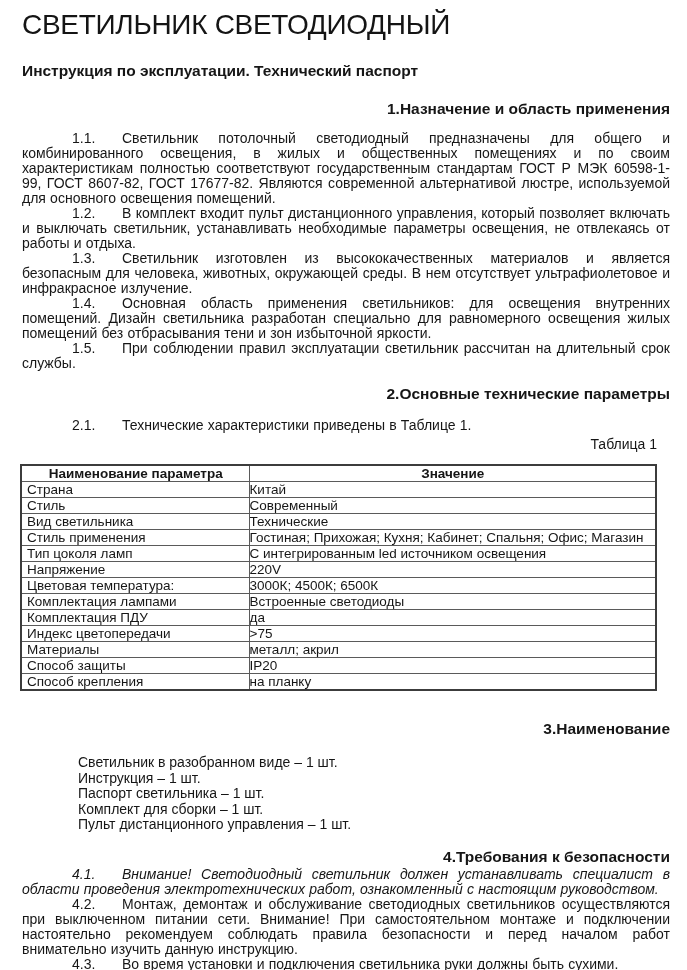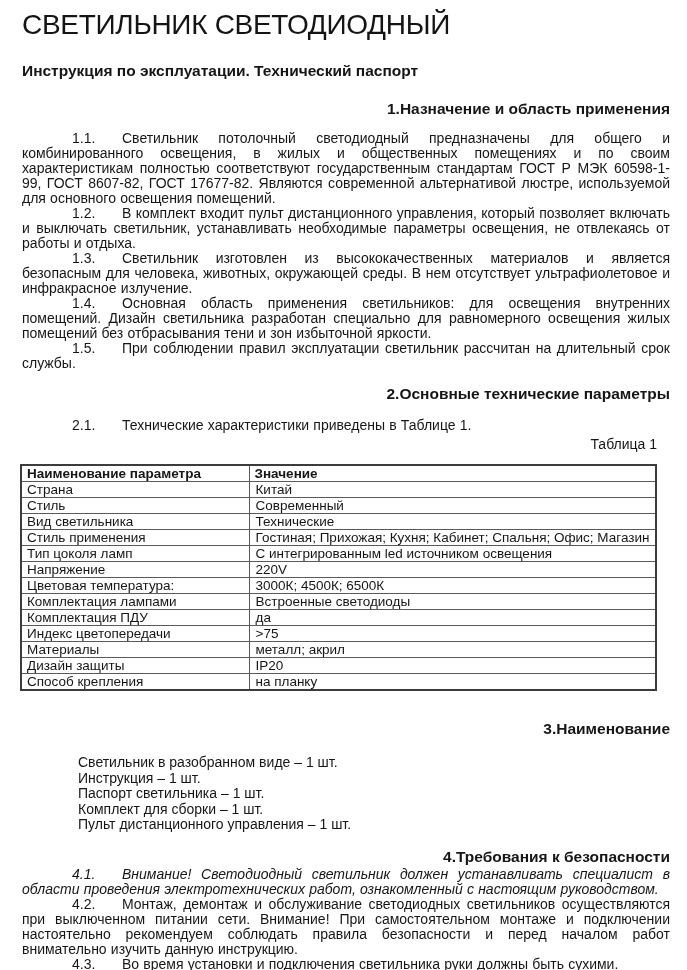"Наименование параметра" table.spec th { text-align: left -> center }
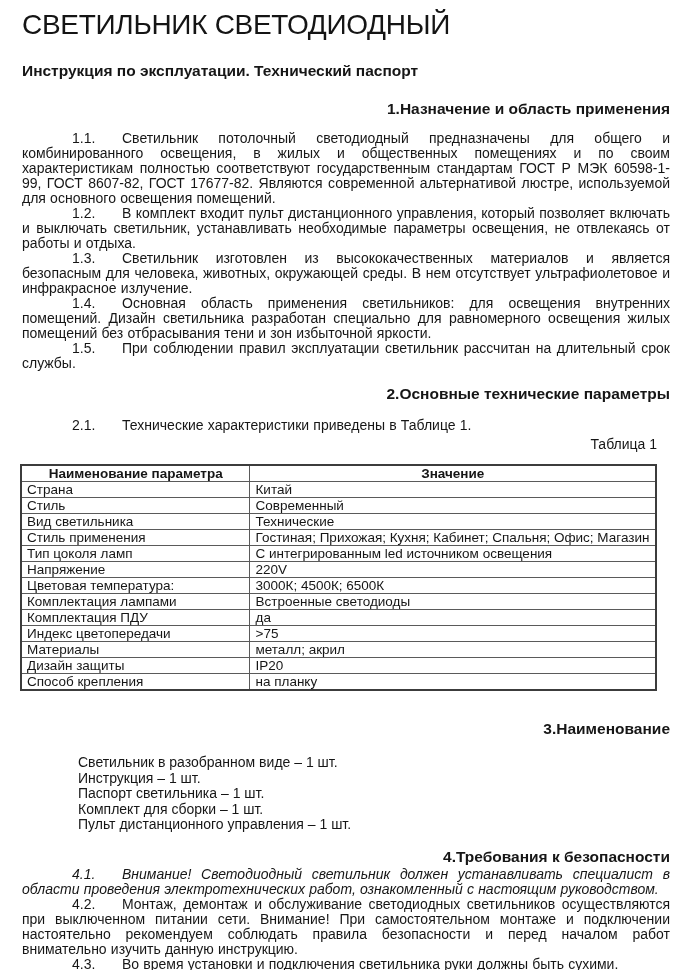"Китай" table.spec td.value-cell { padding-left: 6px -> 0 }
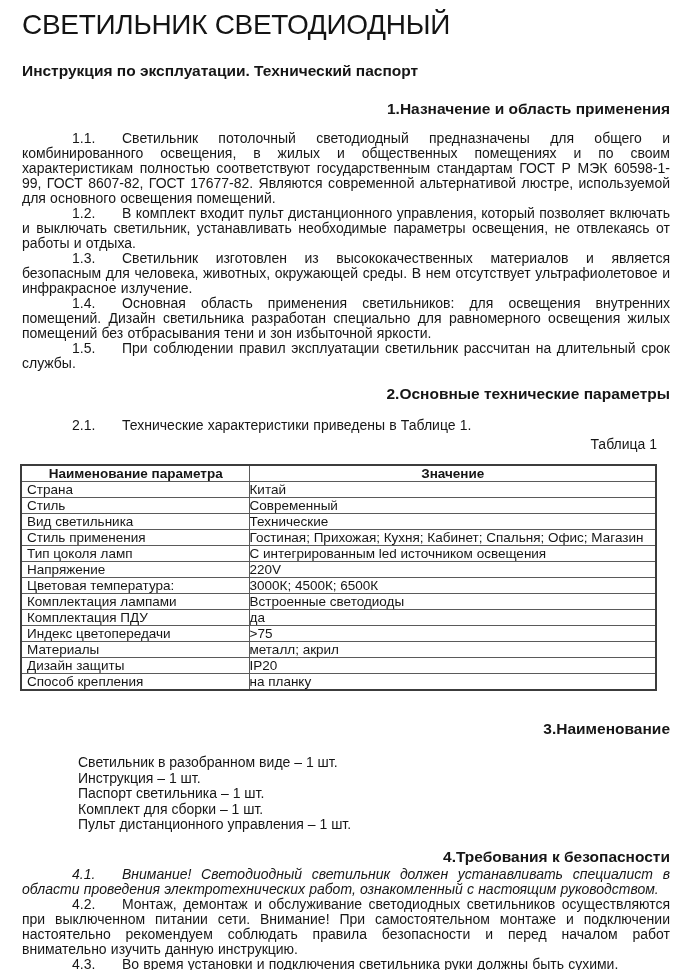"Дизайн защиты" td { text: Дизайн -> Способ }
